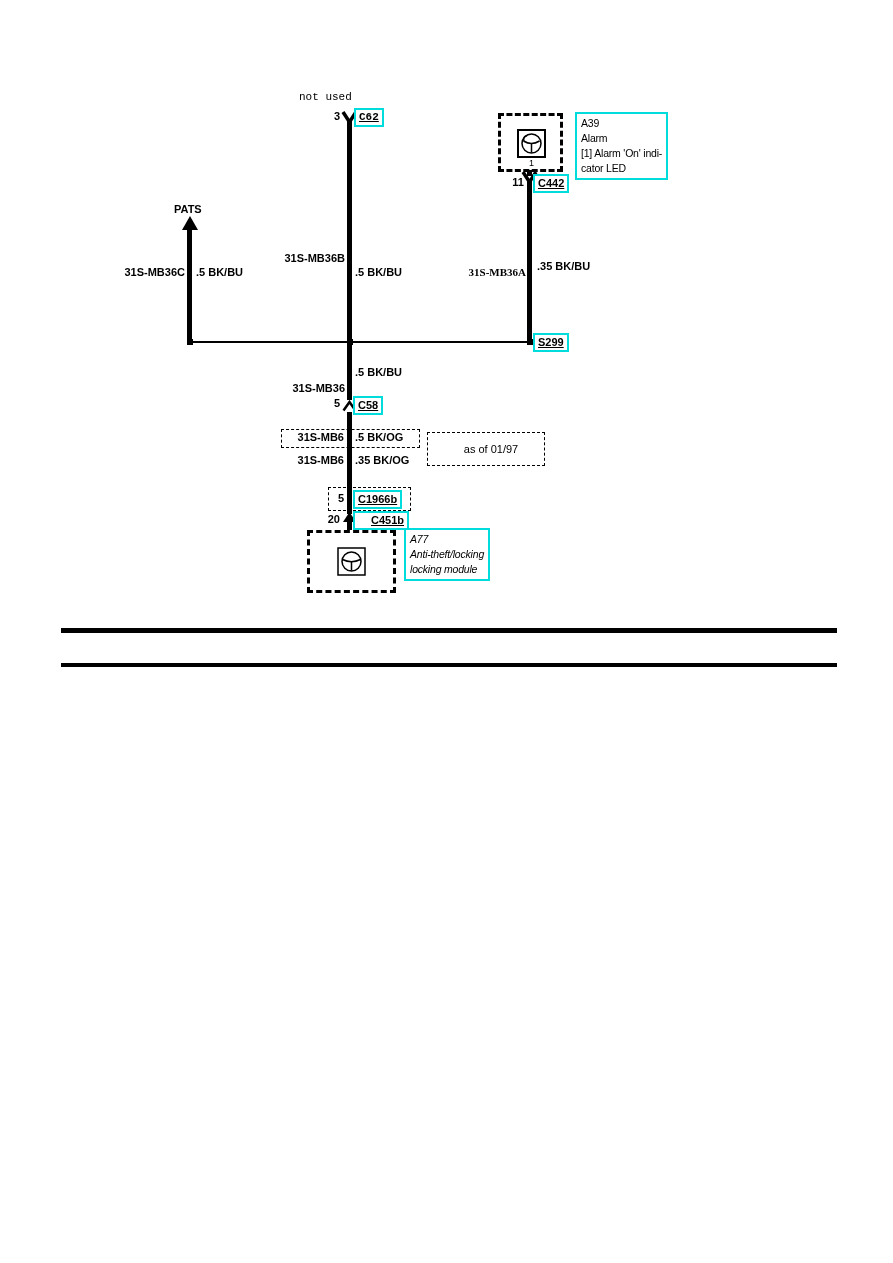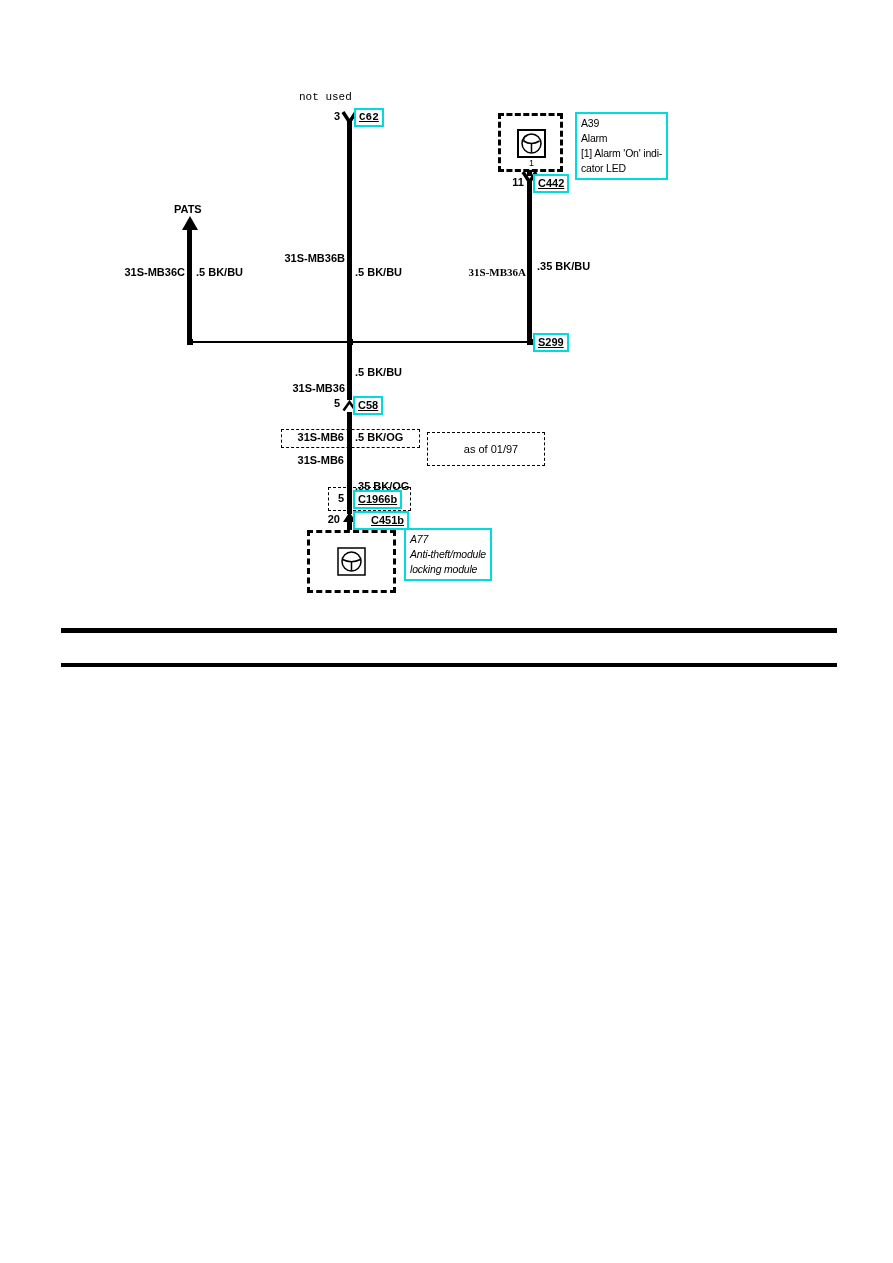".35 BK/OG" div.t { margin-top: 26px -> none }
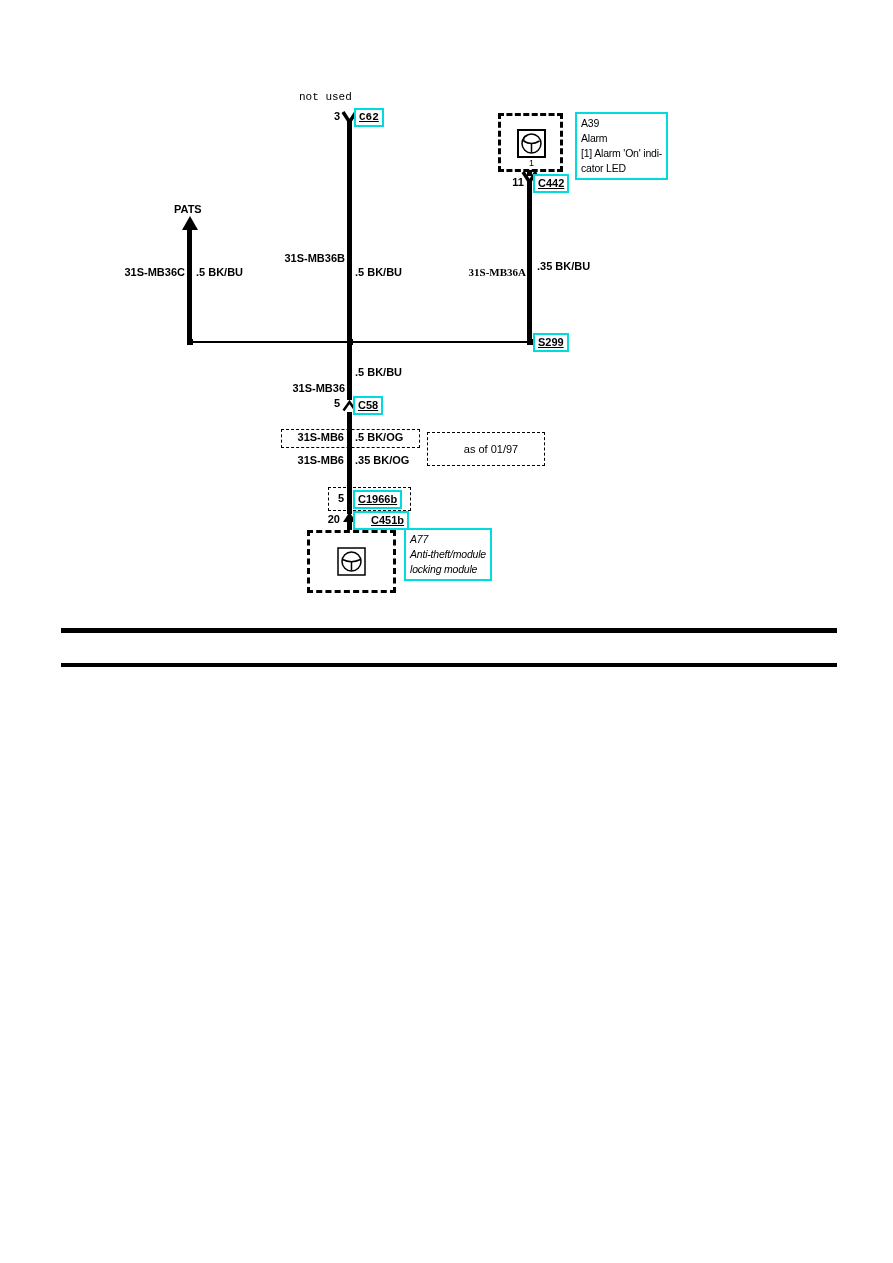"Anti-theft/module" div { text: Anti-theft/module -> Anti-theft/locking }
